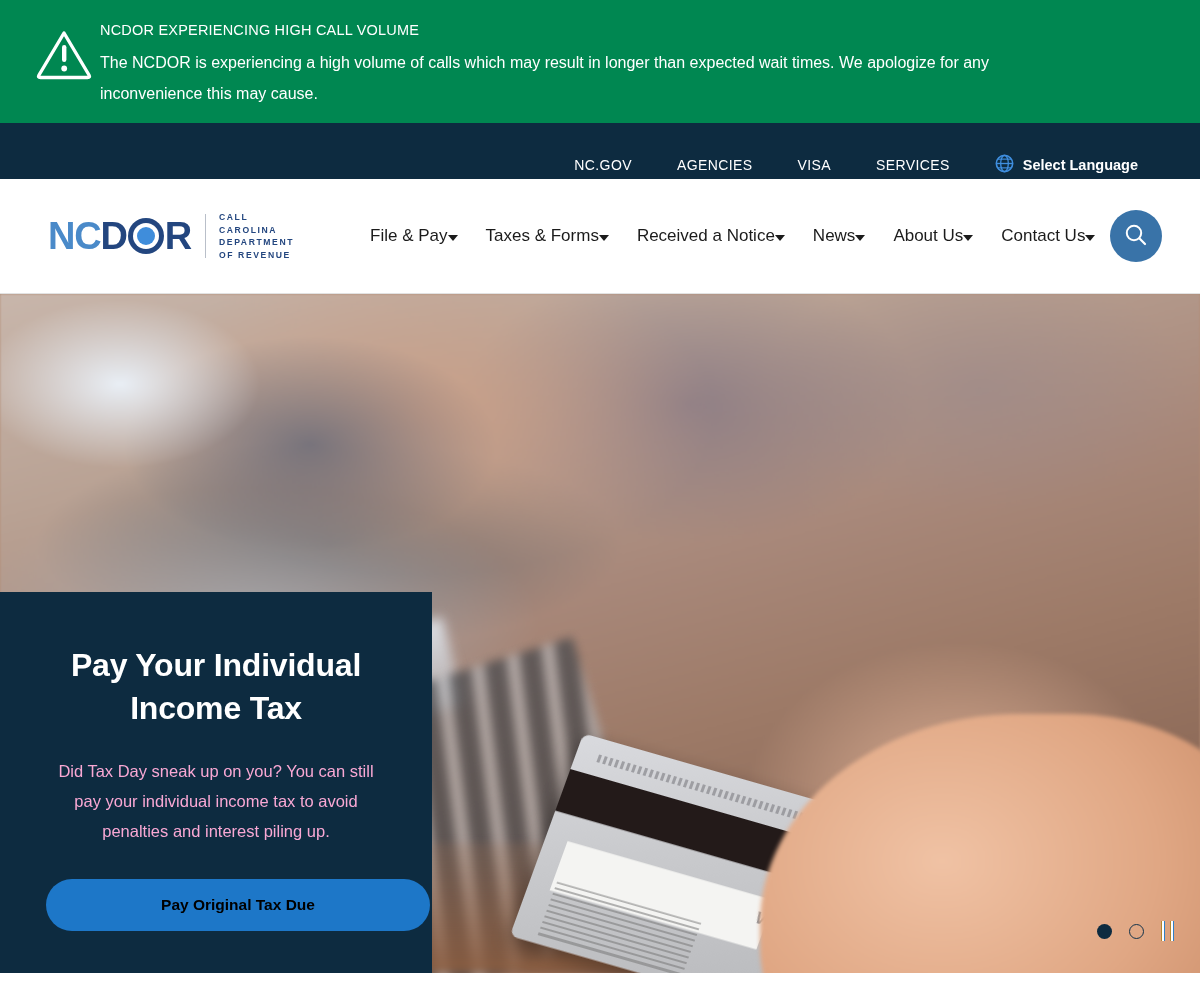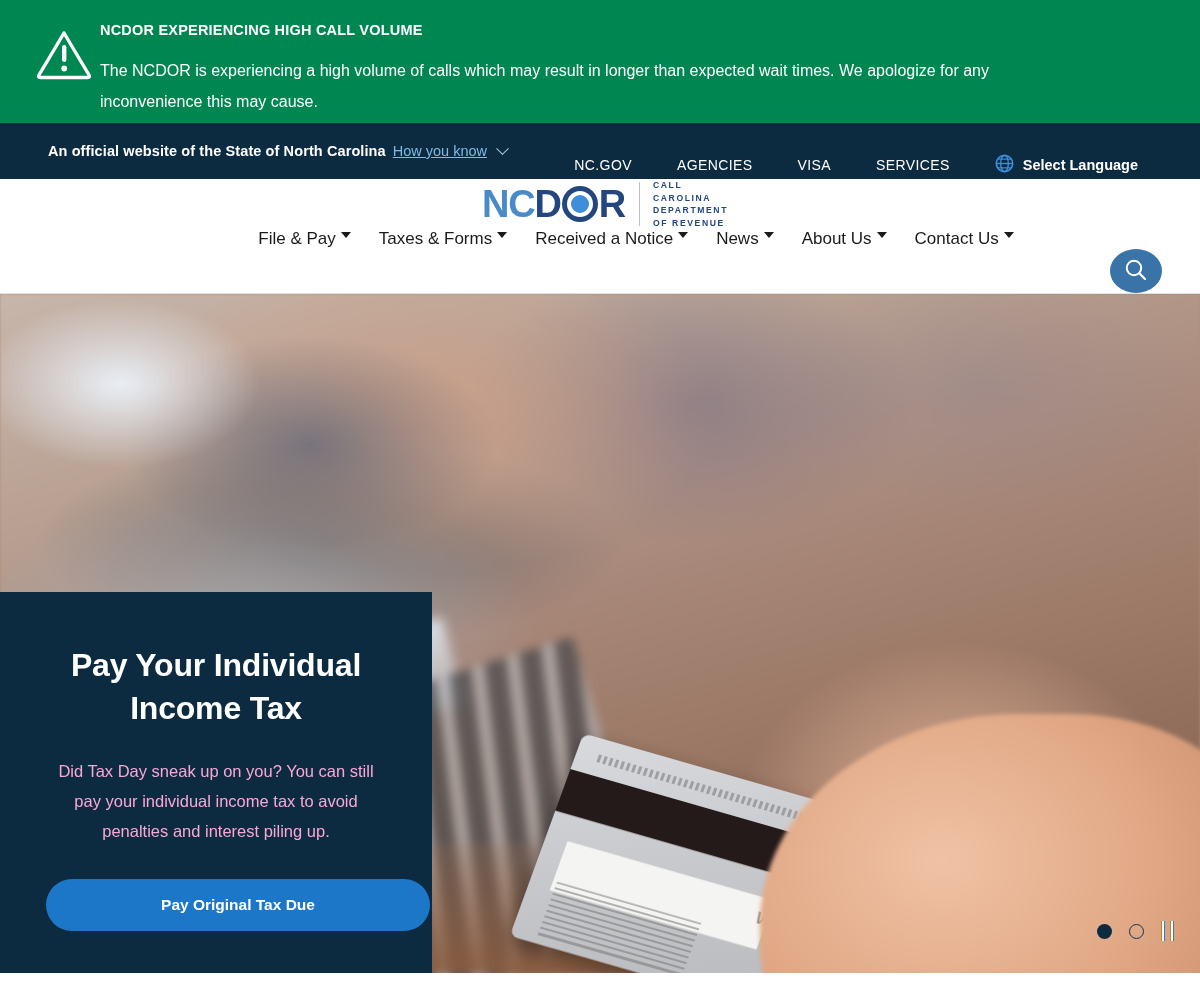"NCDOR EXPERIENCING HIGH CALL VOLUME" .alert-title { font-weight: bold -> normal; margin-bottom: 17px -> 9px }
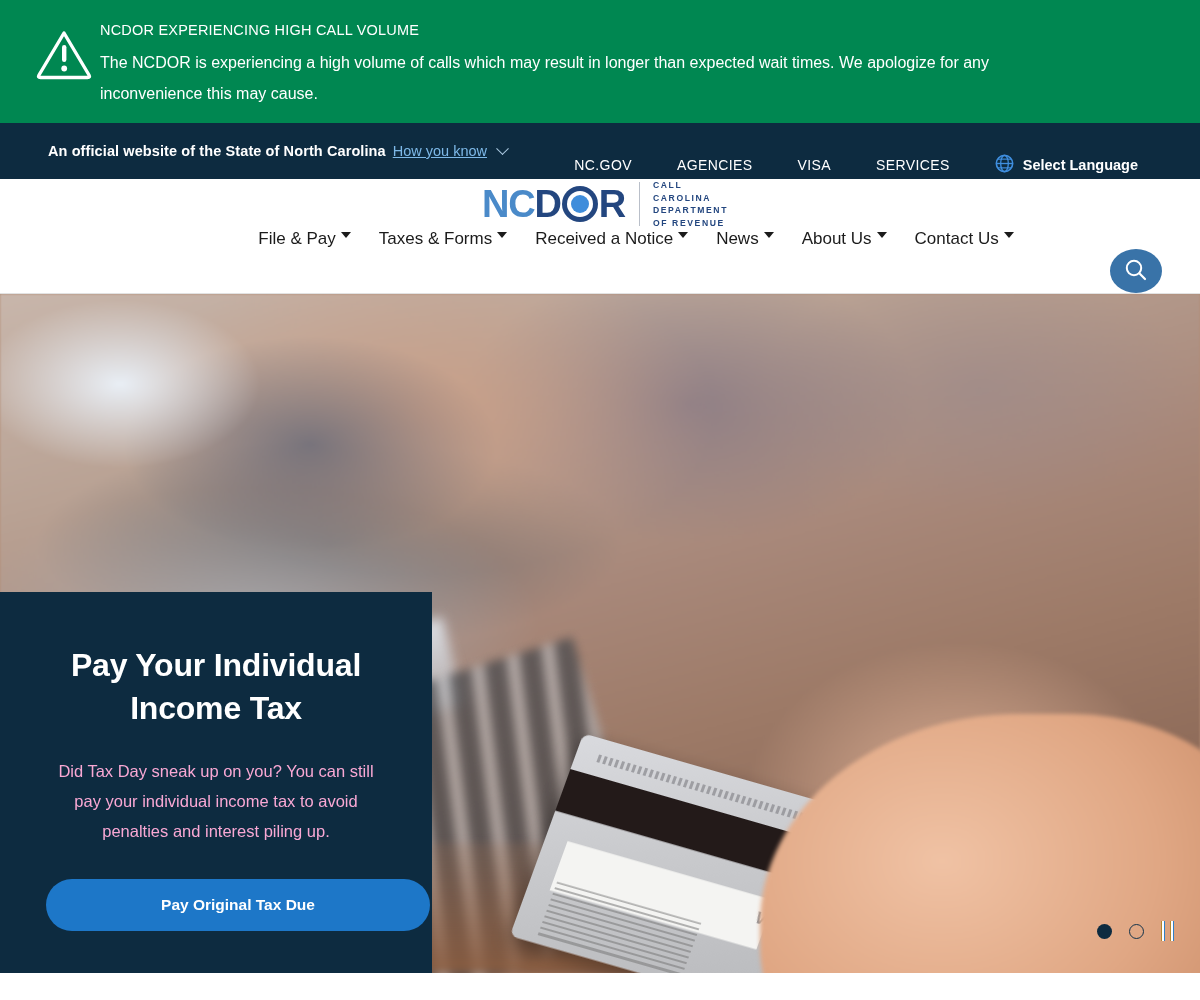"An official website of the" div.state-left { html: <div> <span>An official website of the State of North Carolina</span> <a>How you know</a> <span></span> </div> -> none }
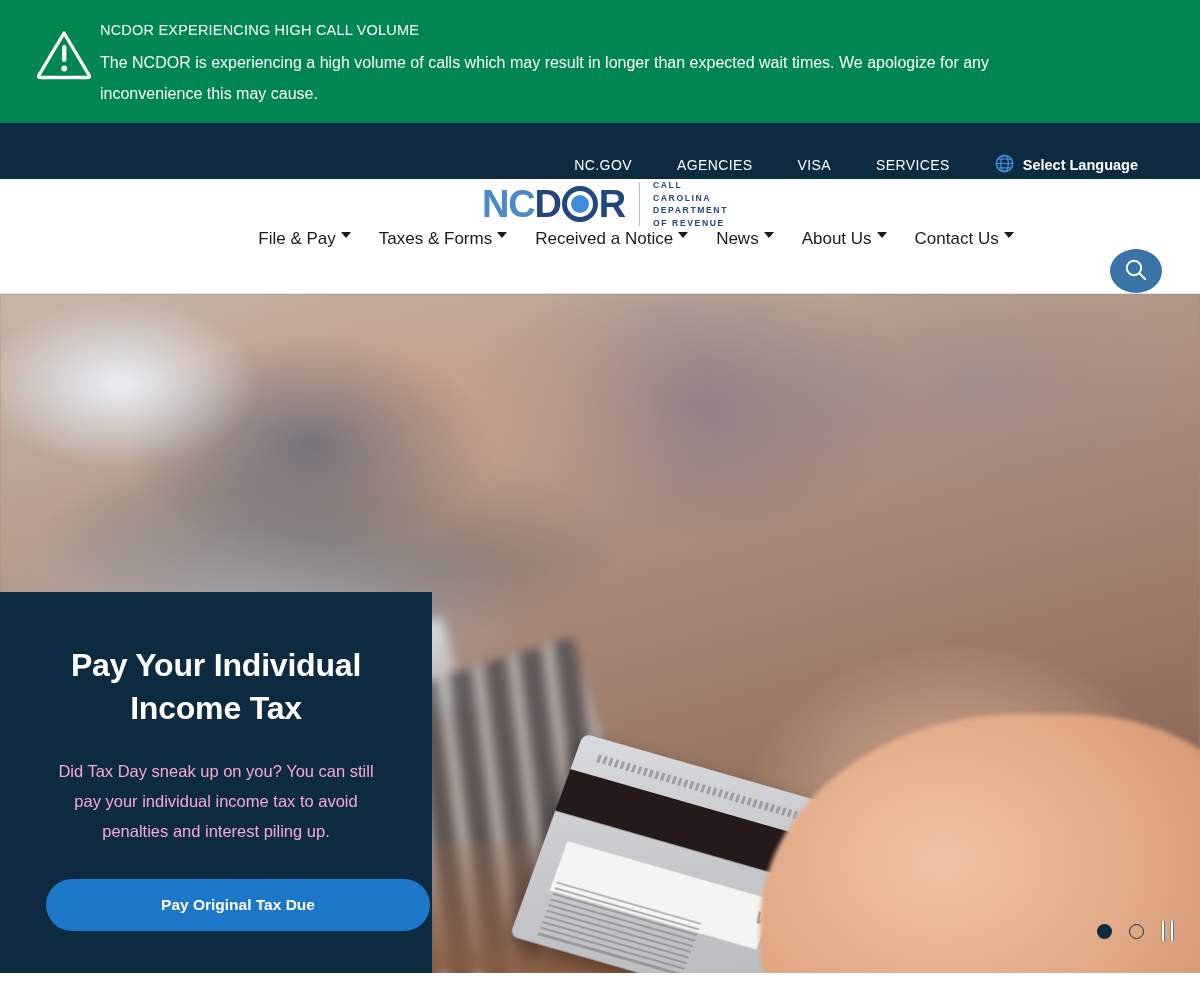"NC" .site-header { flex-direction: column -> none }
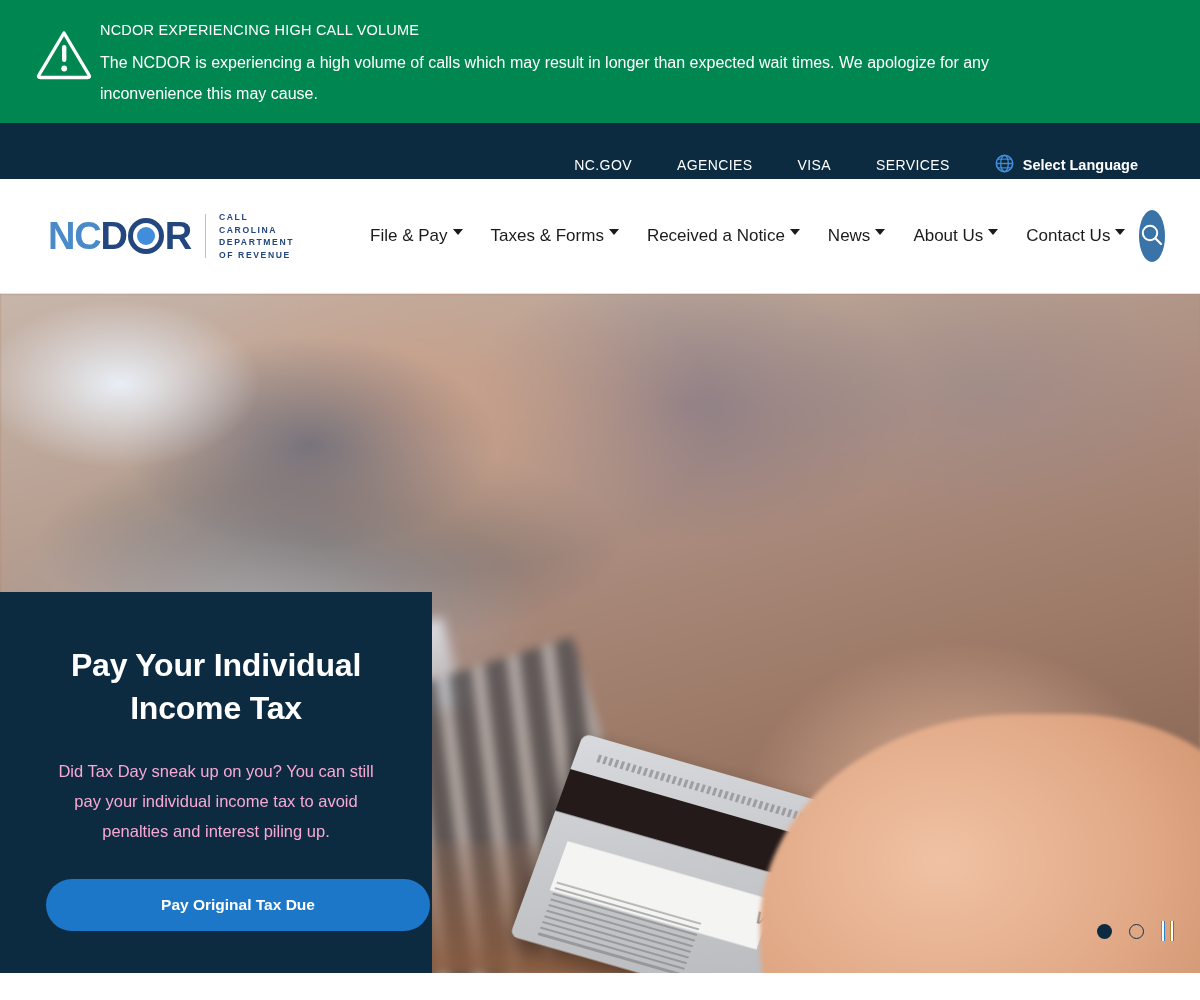"File & Pay" .nav-item { align-items: none -> center; gap: 5px -> none }
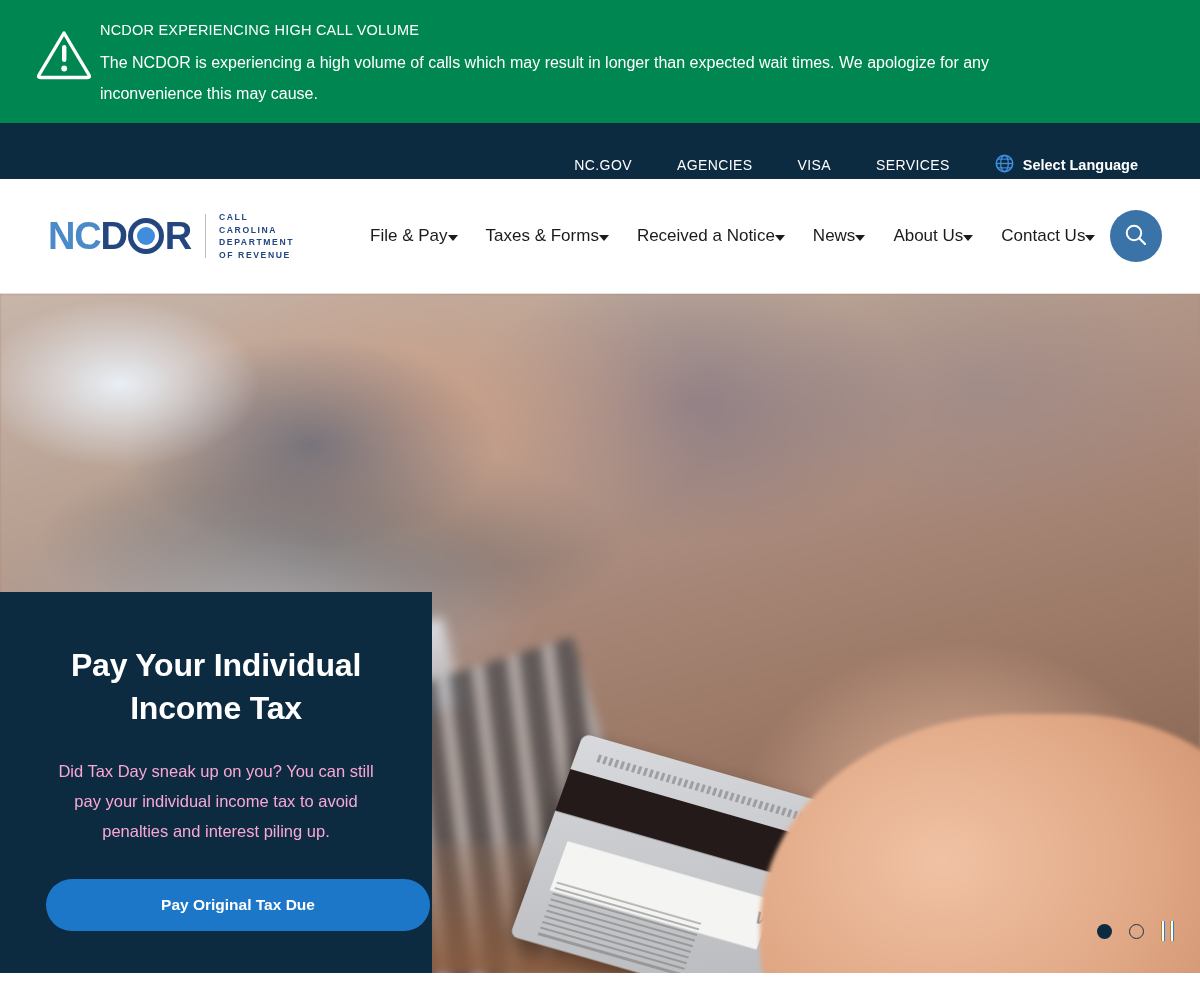"Pay Original Tax Due" .hero-cta { color: #ffffff -> #000000 }
